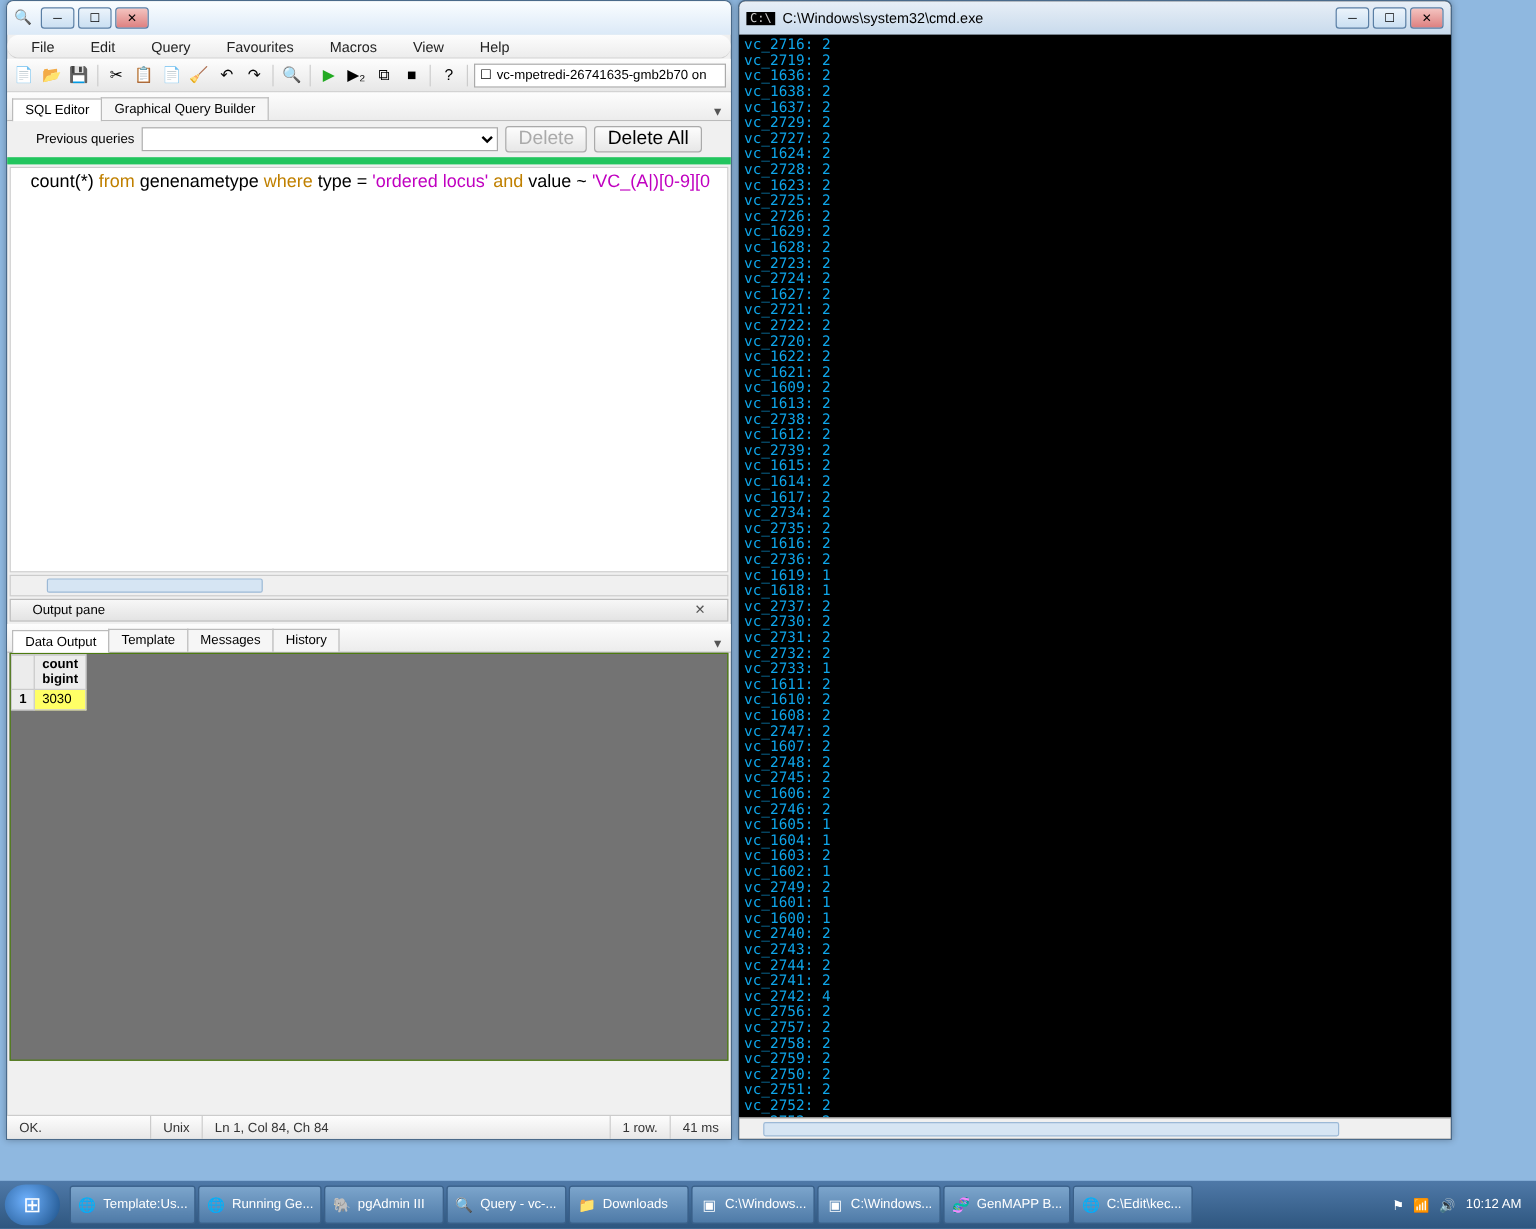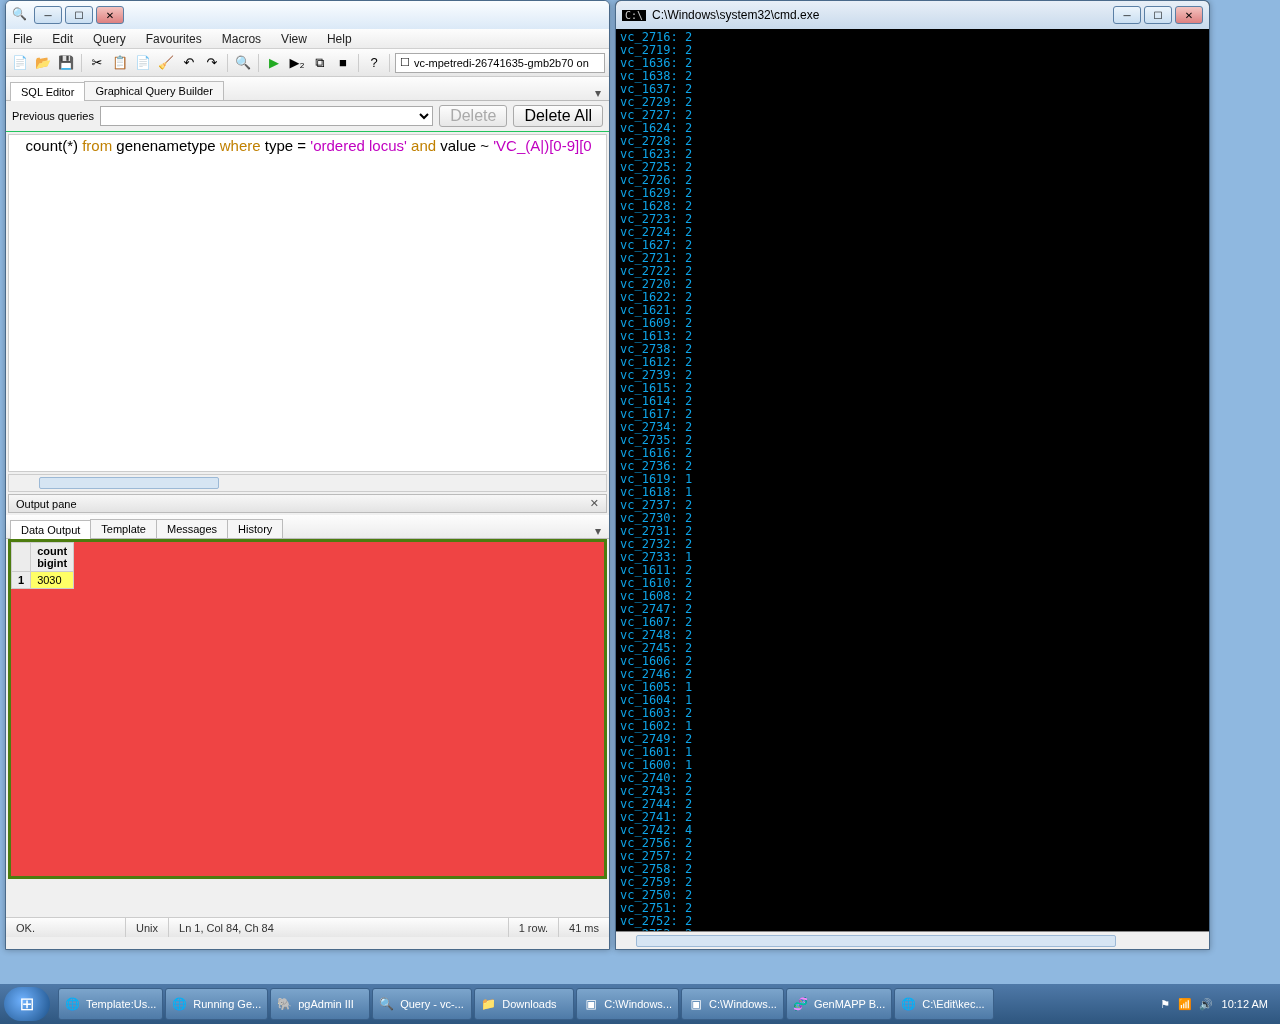"File" .menubar { border-radius: none -> 10px; gap: 20px -> 30px; padding: 0 7px -> 0 20px }
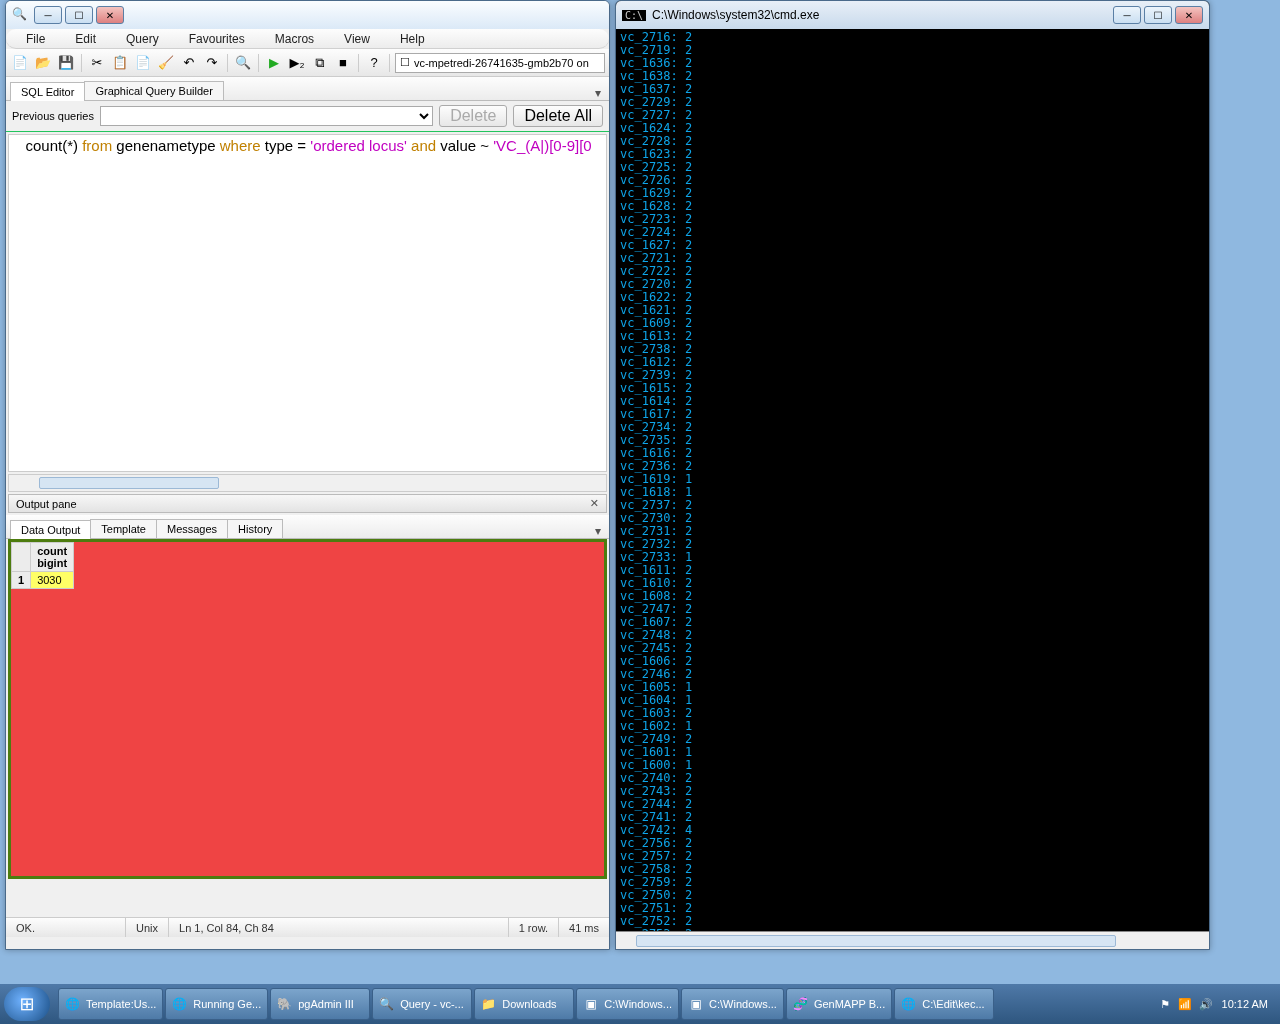"Previous queries" .prevrow { border-bottom: 1px solid #22c55e -> 6px solid #22c55e; padding: 4px 6px -> 4px 24px }
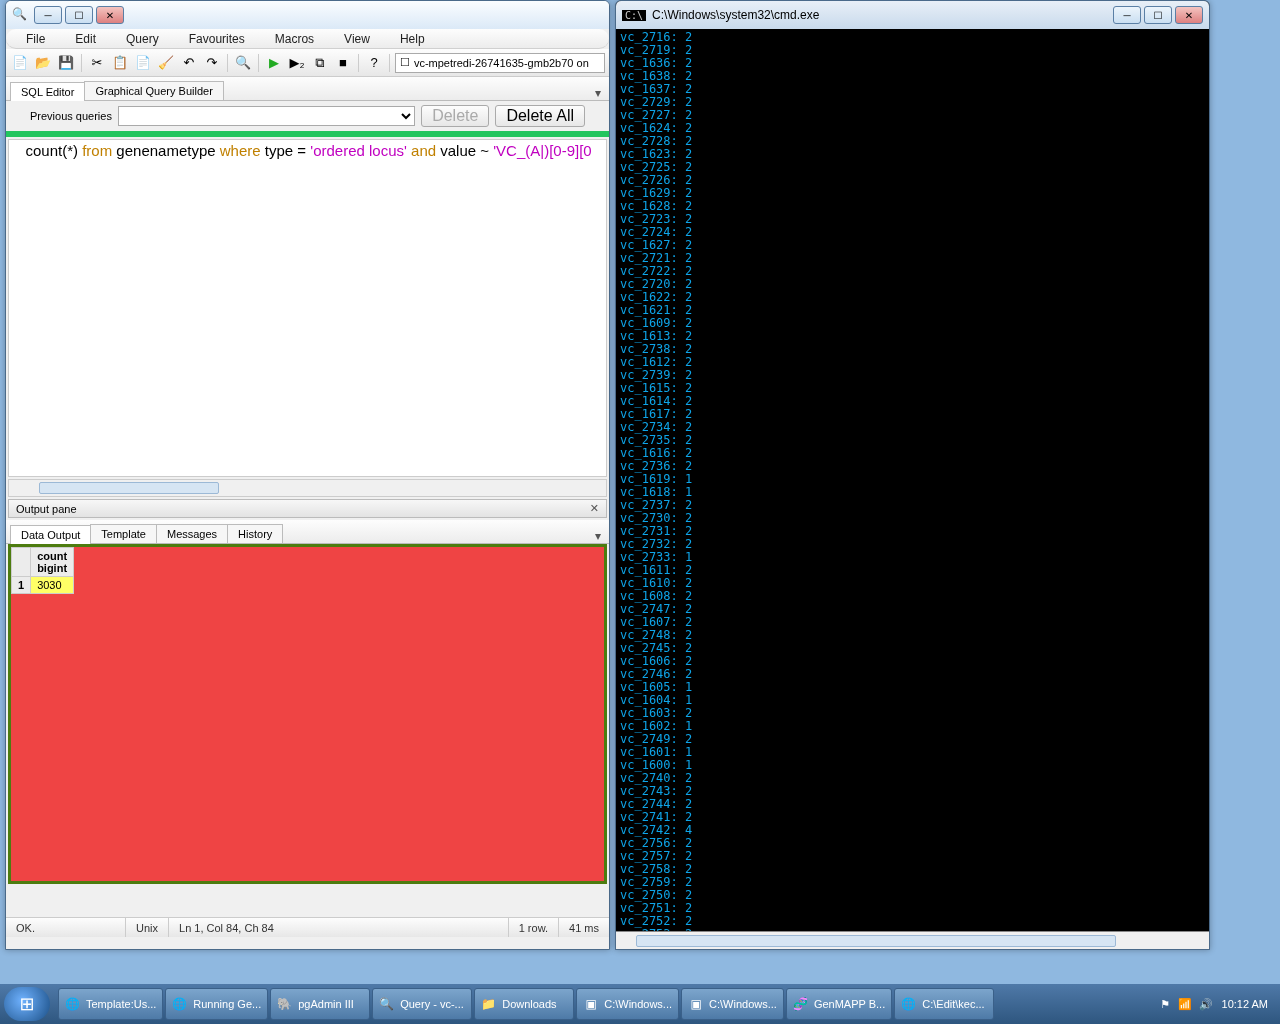"Output pane" .pane-hdr { padding: 2px 7px -> 2px 18px }
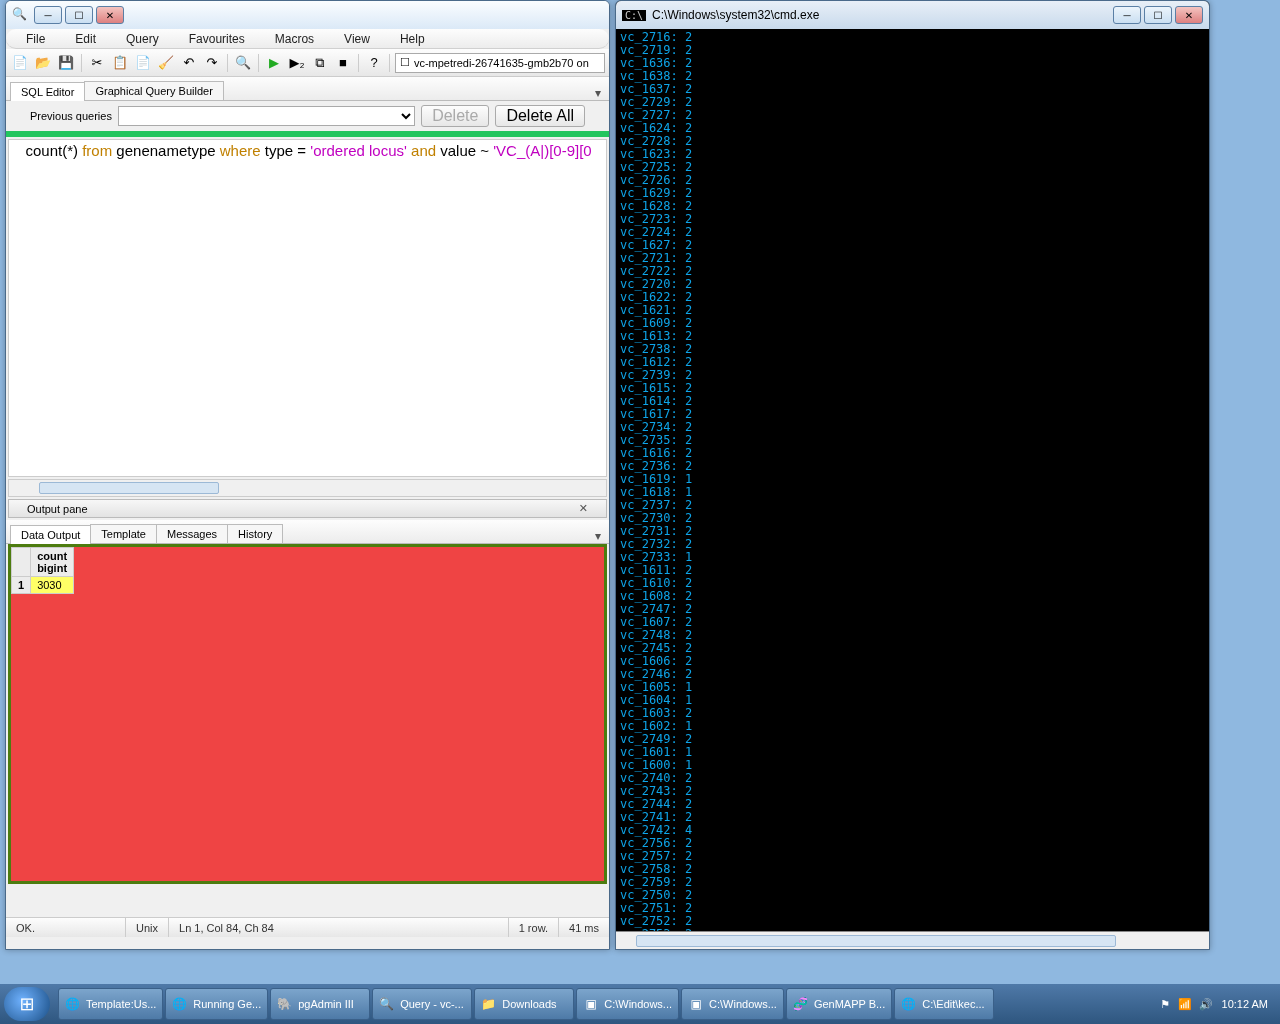"count" .outgrid { background: #ef4444 -> #737373; border: 3px solid #4d7c0f -> 1px solid #4d7c0f }
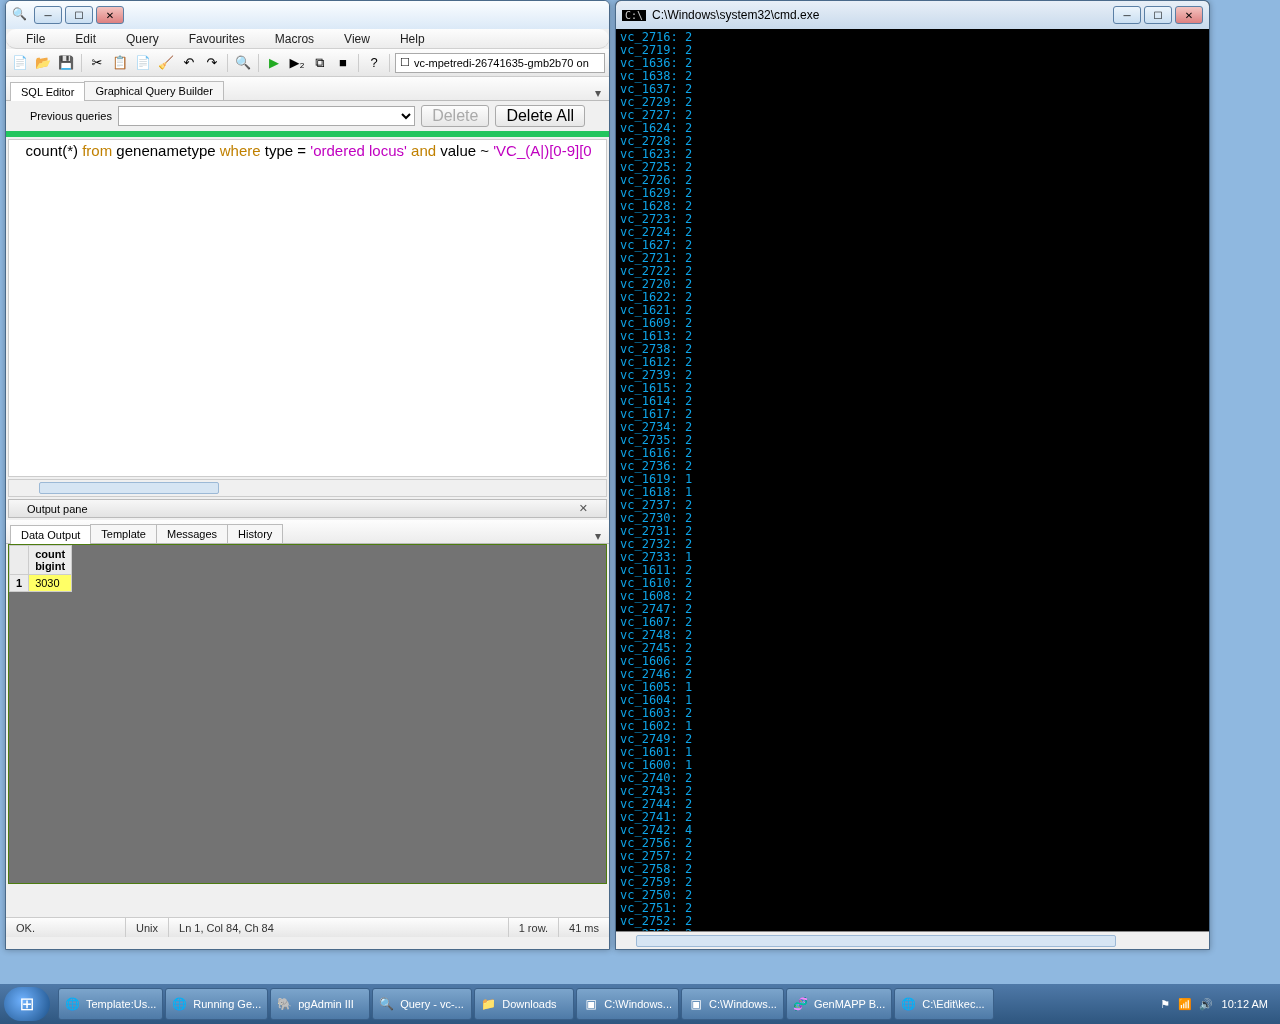"OK." .statusbar { bottom: 12px -> 0 }
